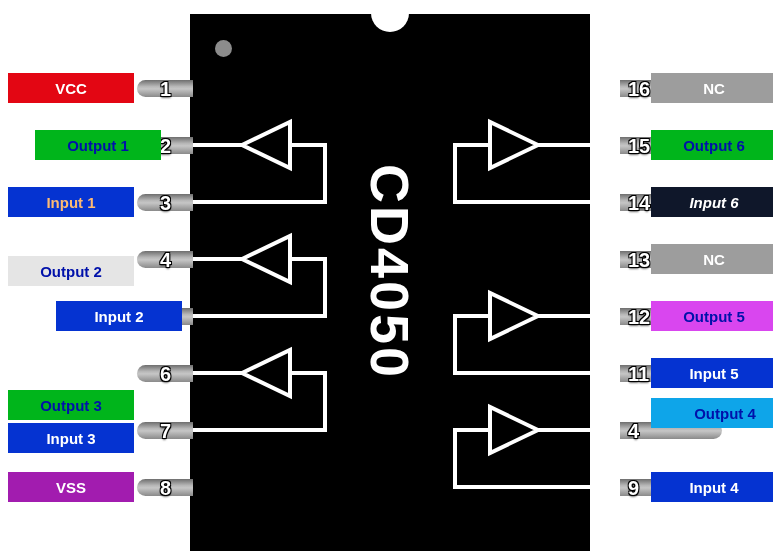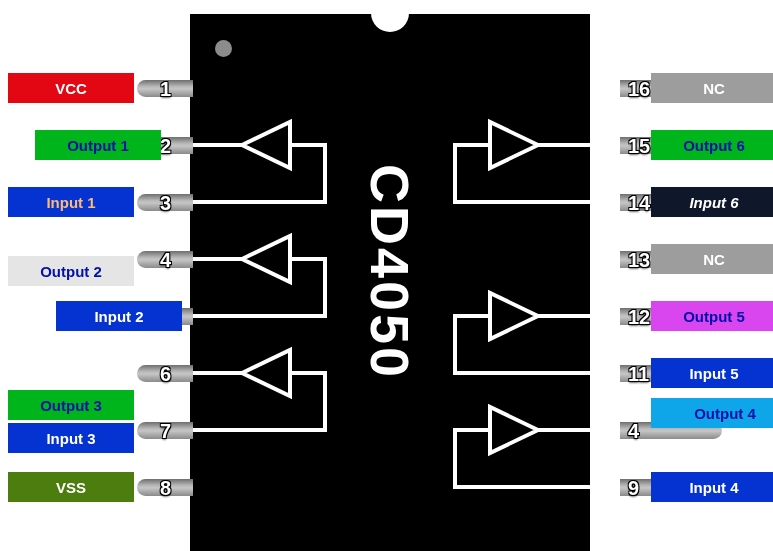"VSS" div.pin-label { background-color: #4d7c0f -> #a21caf }
